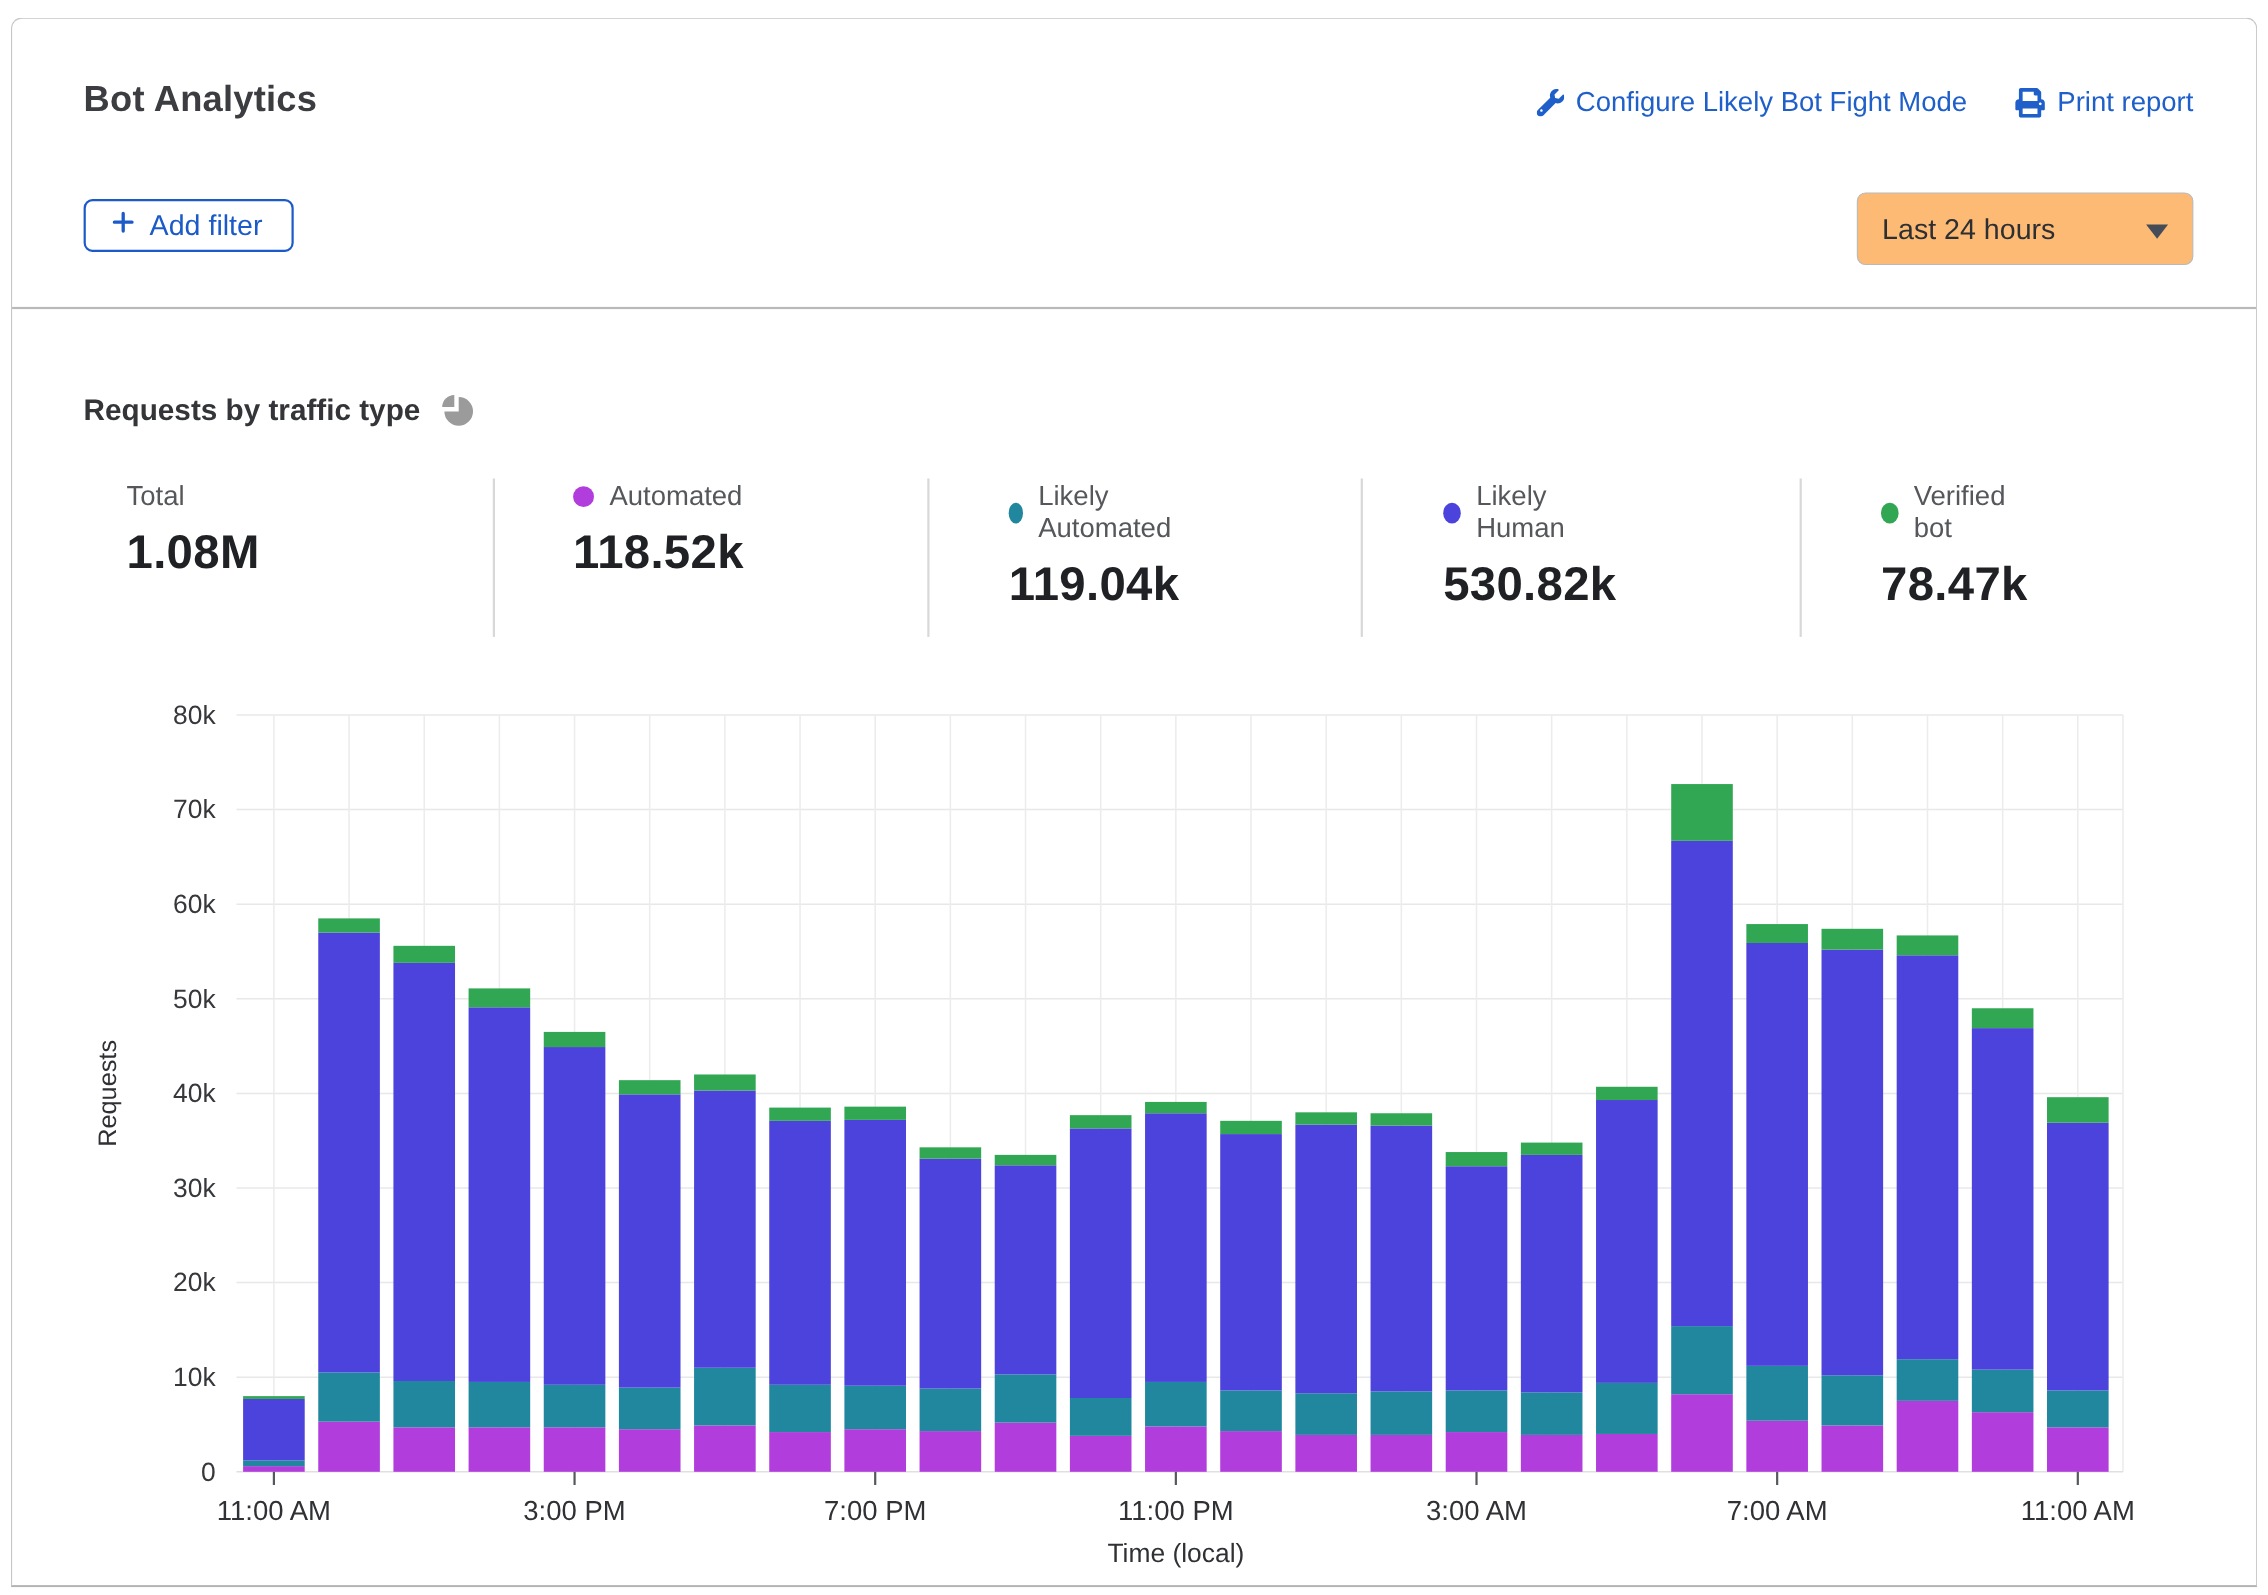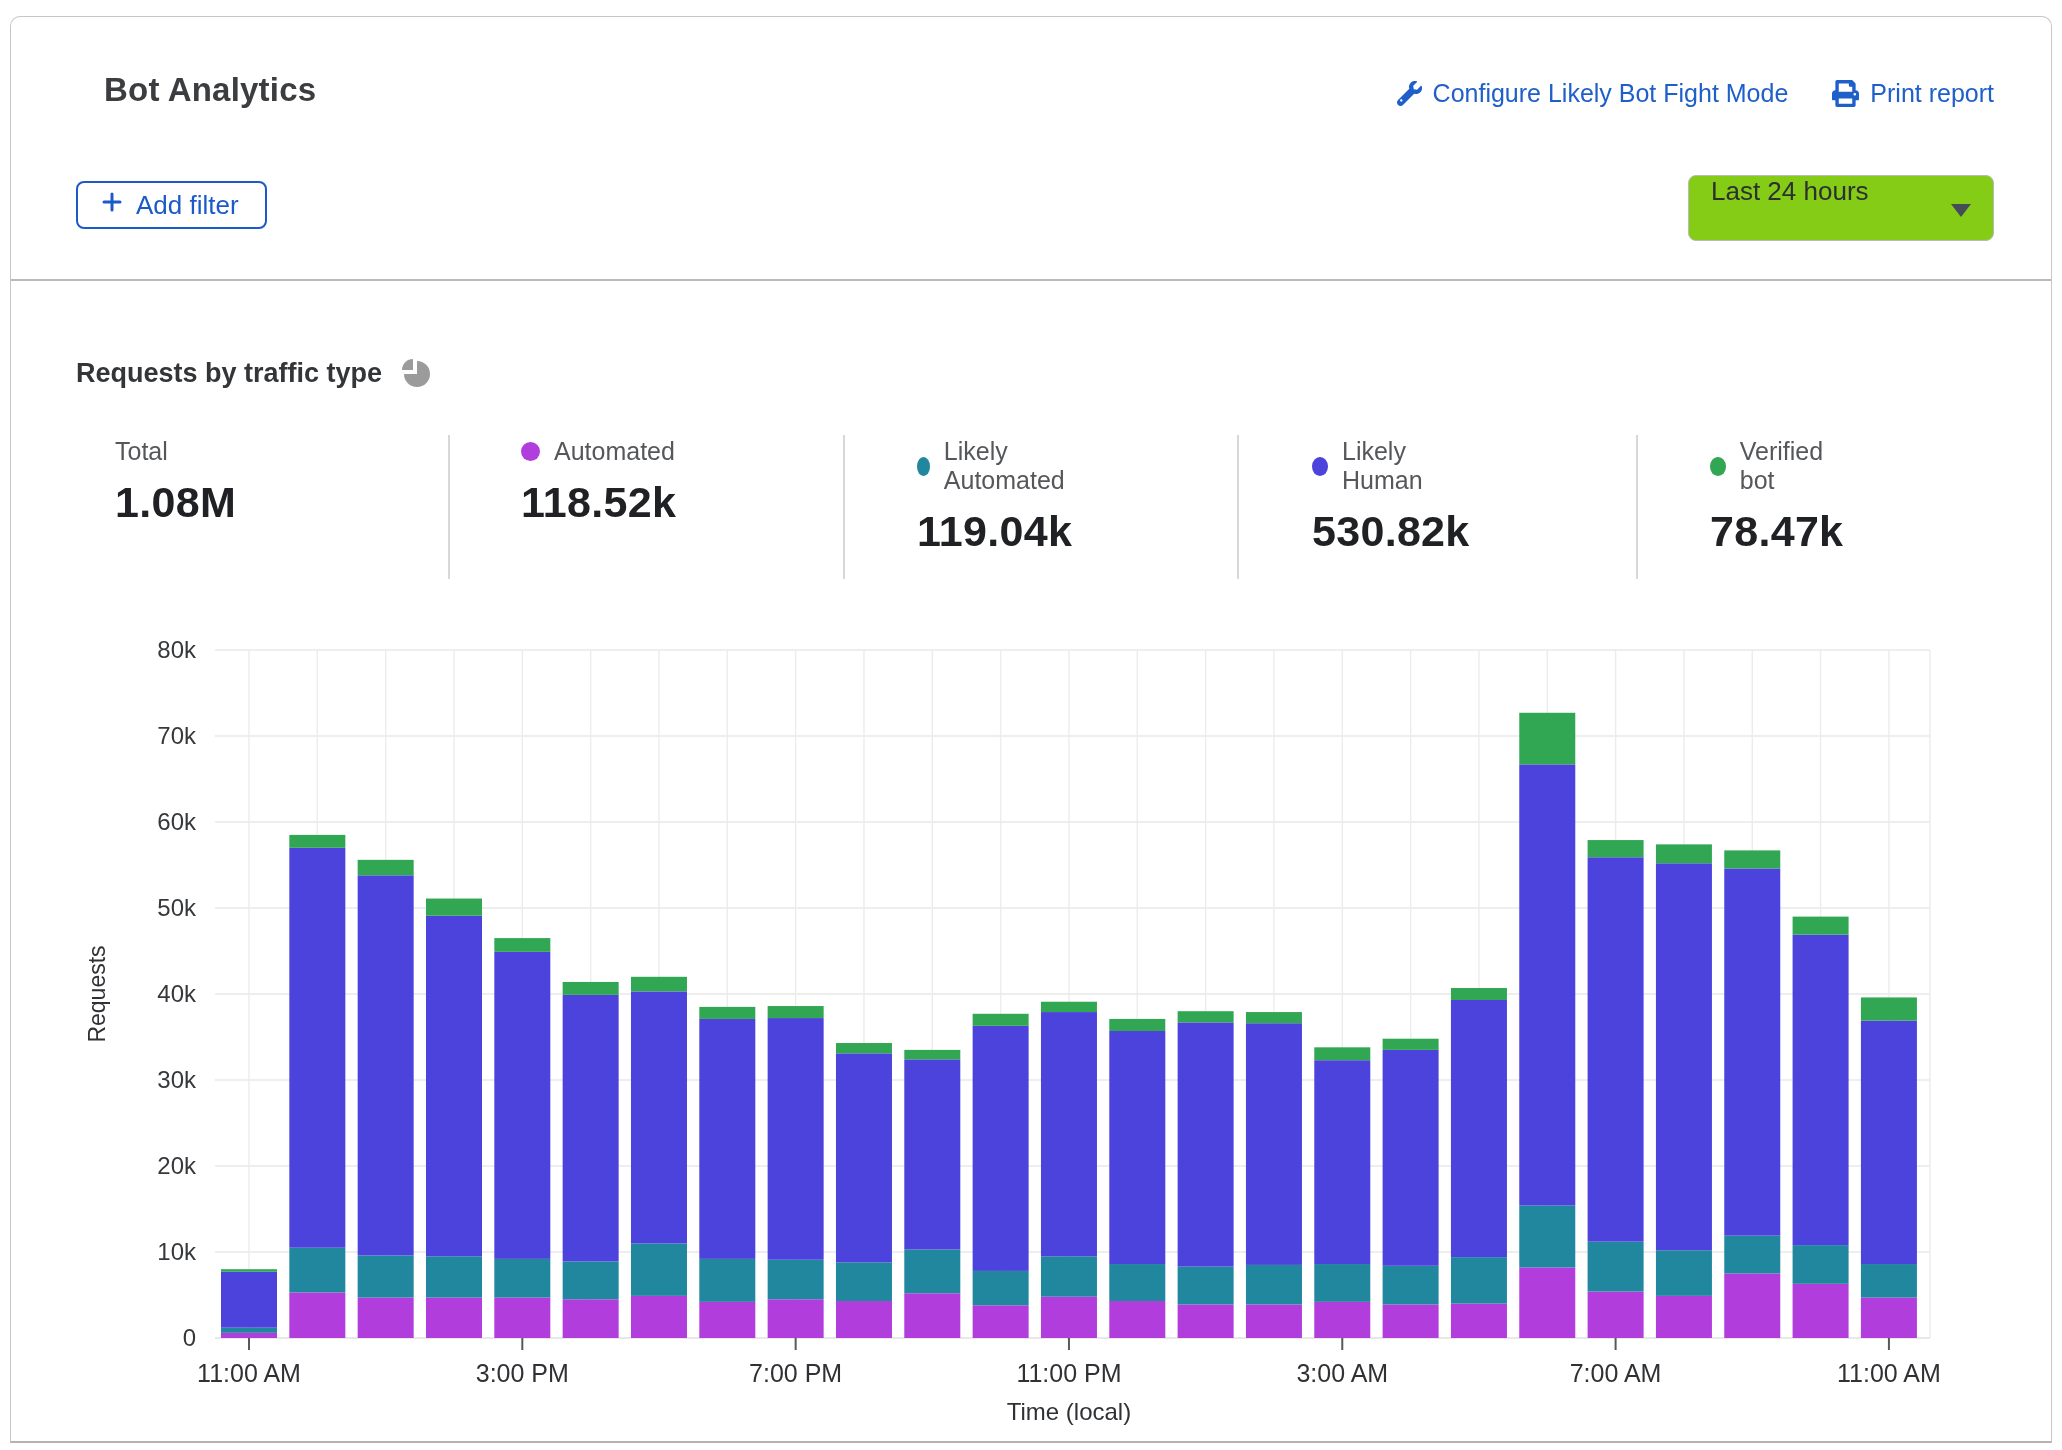"Bot Analytics" .page-title { margin-left: 28px -> none }
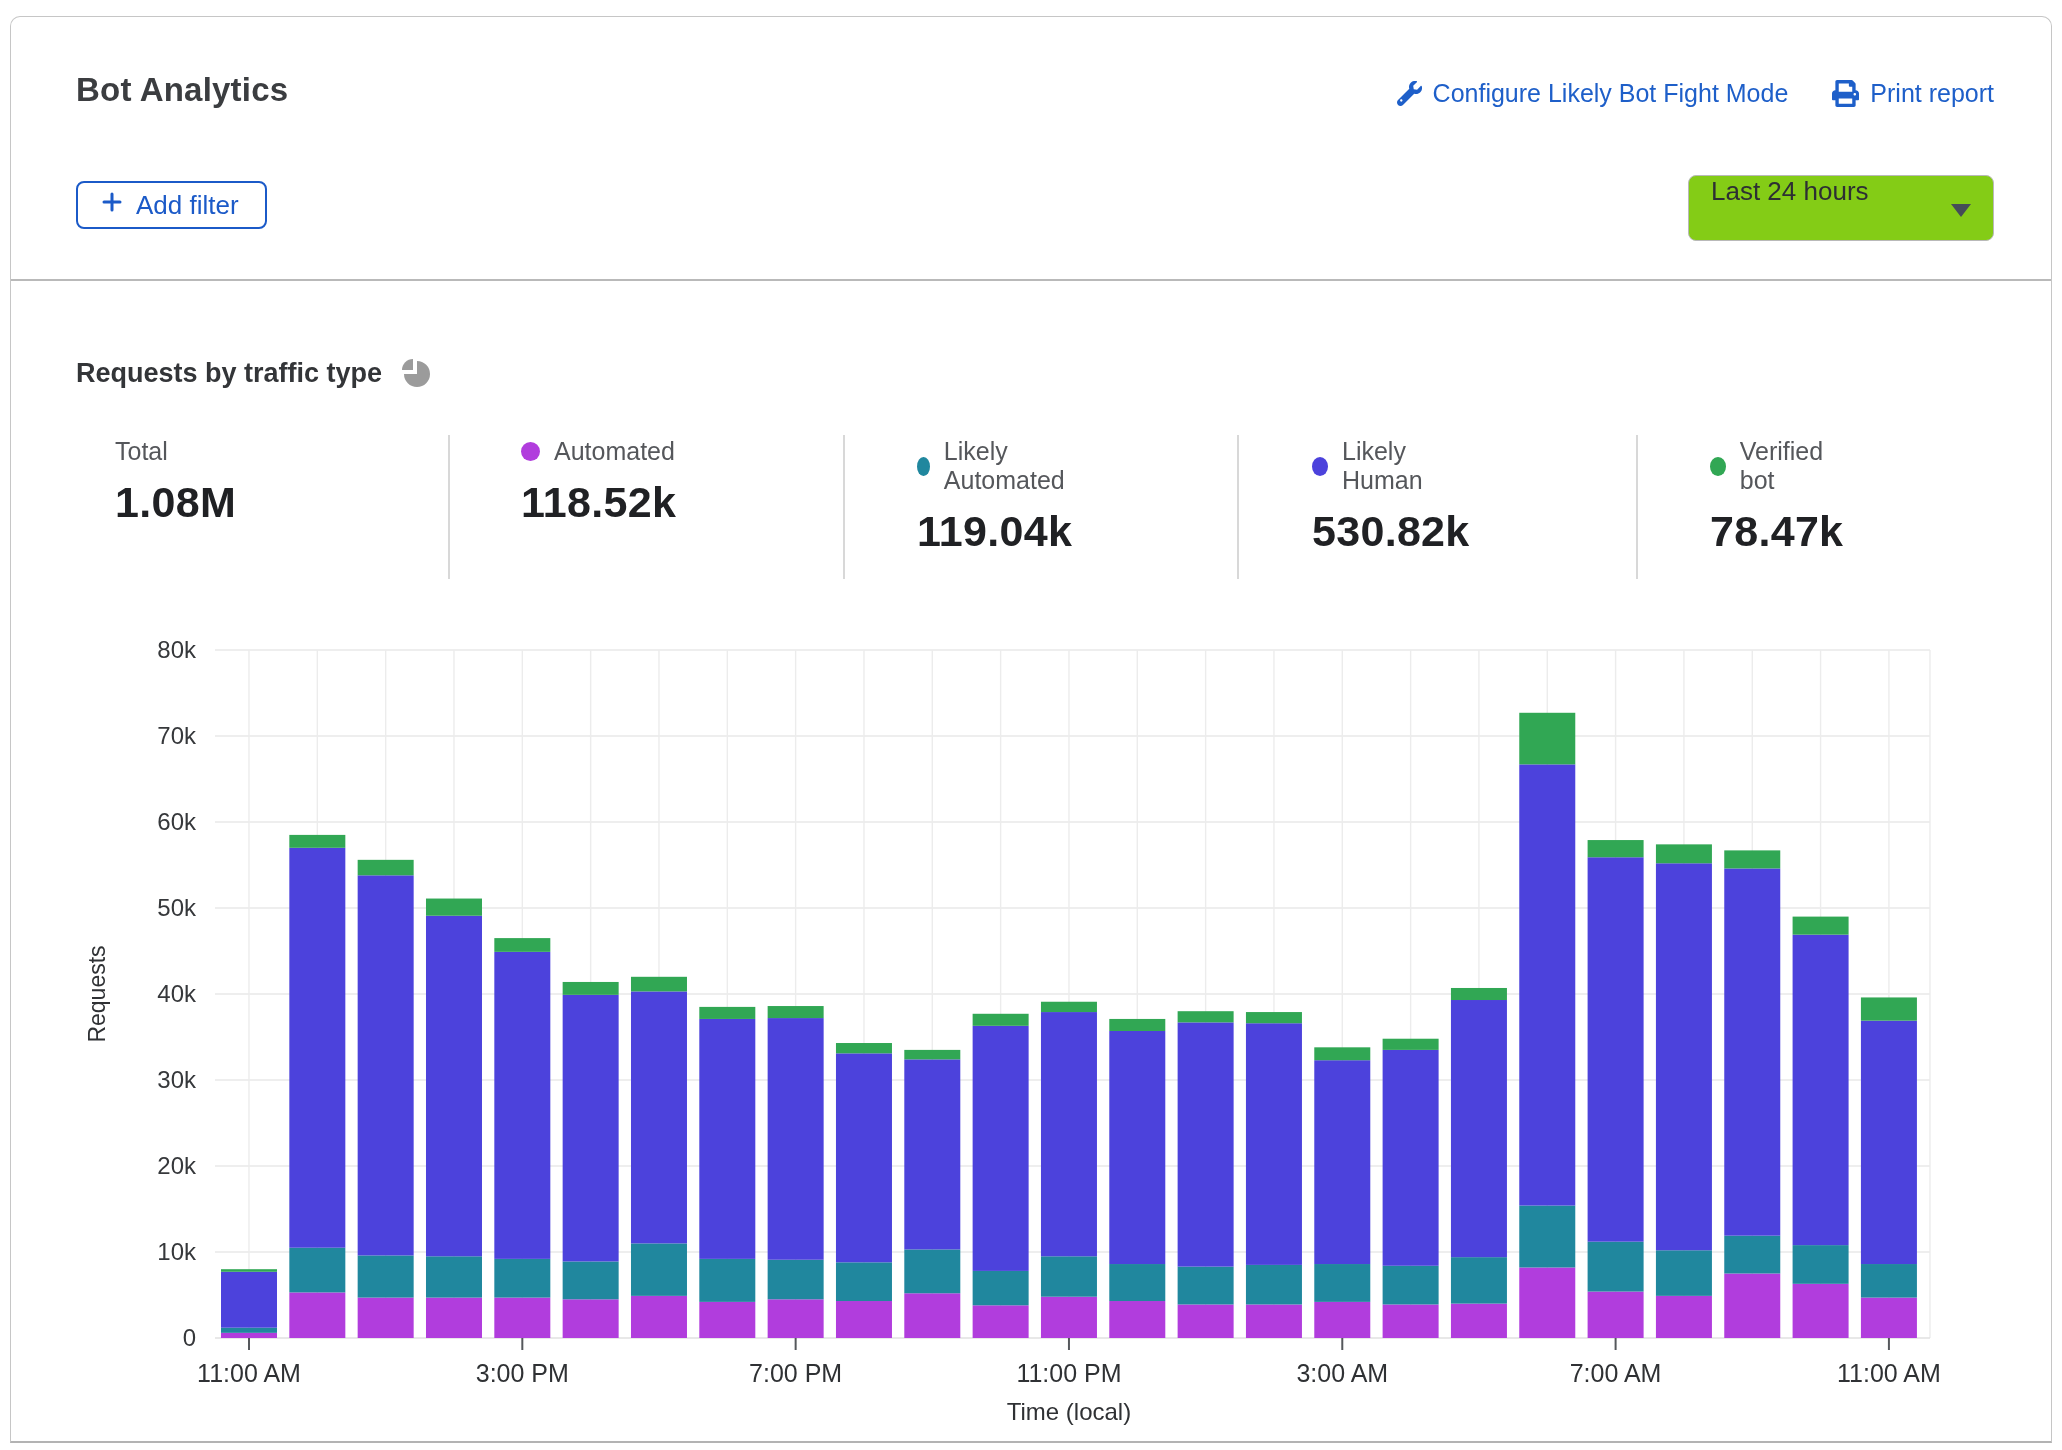"Last 24 hours" .time-range { align-items: flex-start -> center; background: #84cc16 -> #fdba74 }
